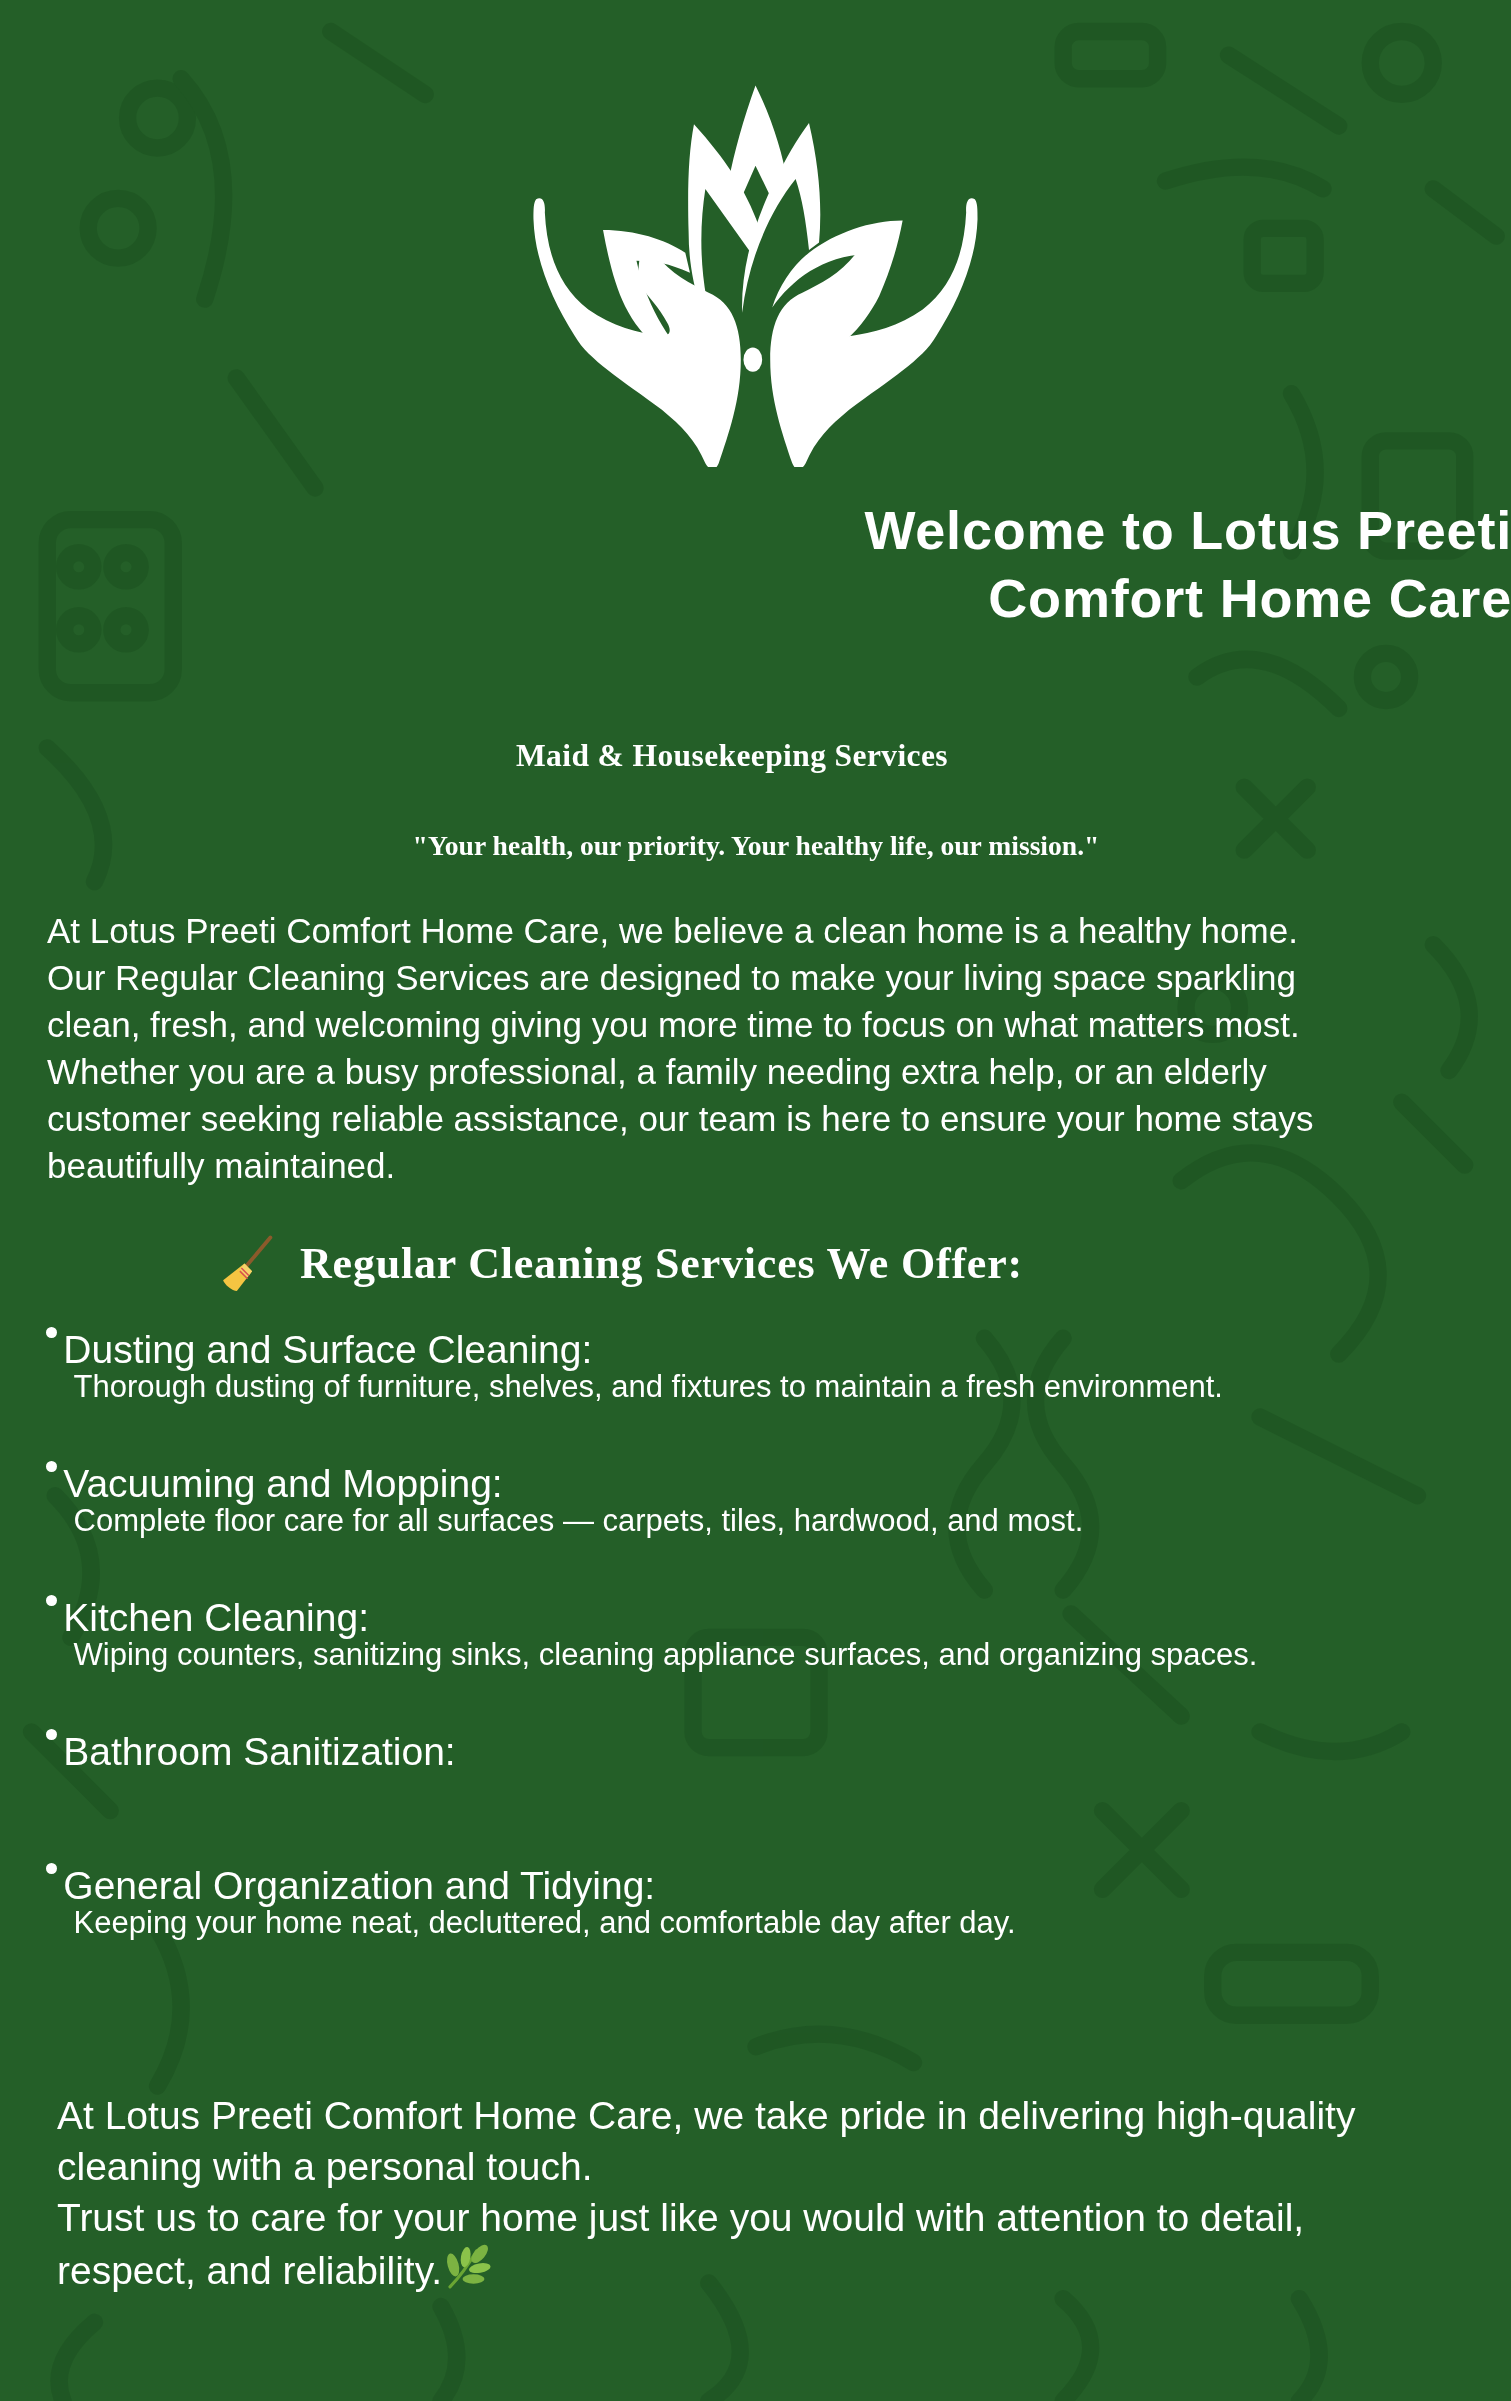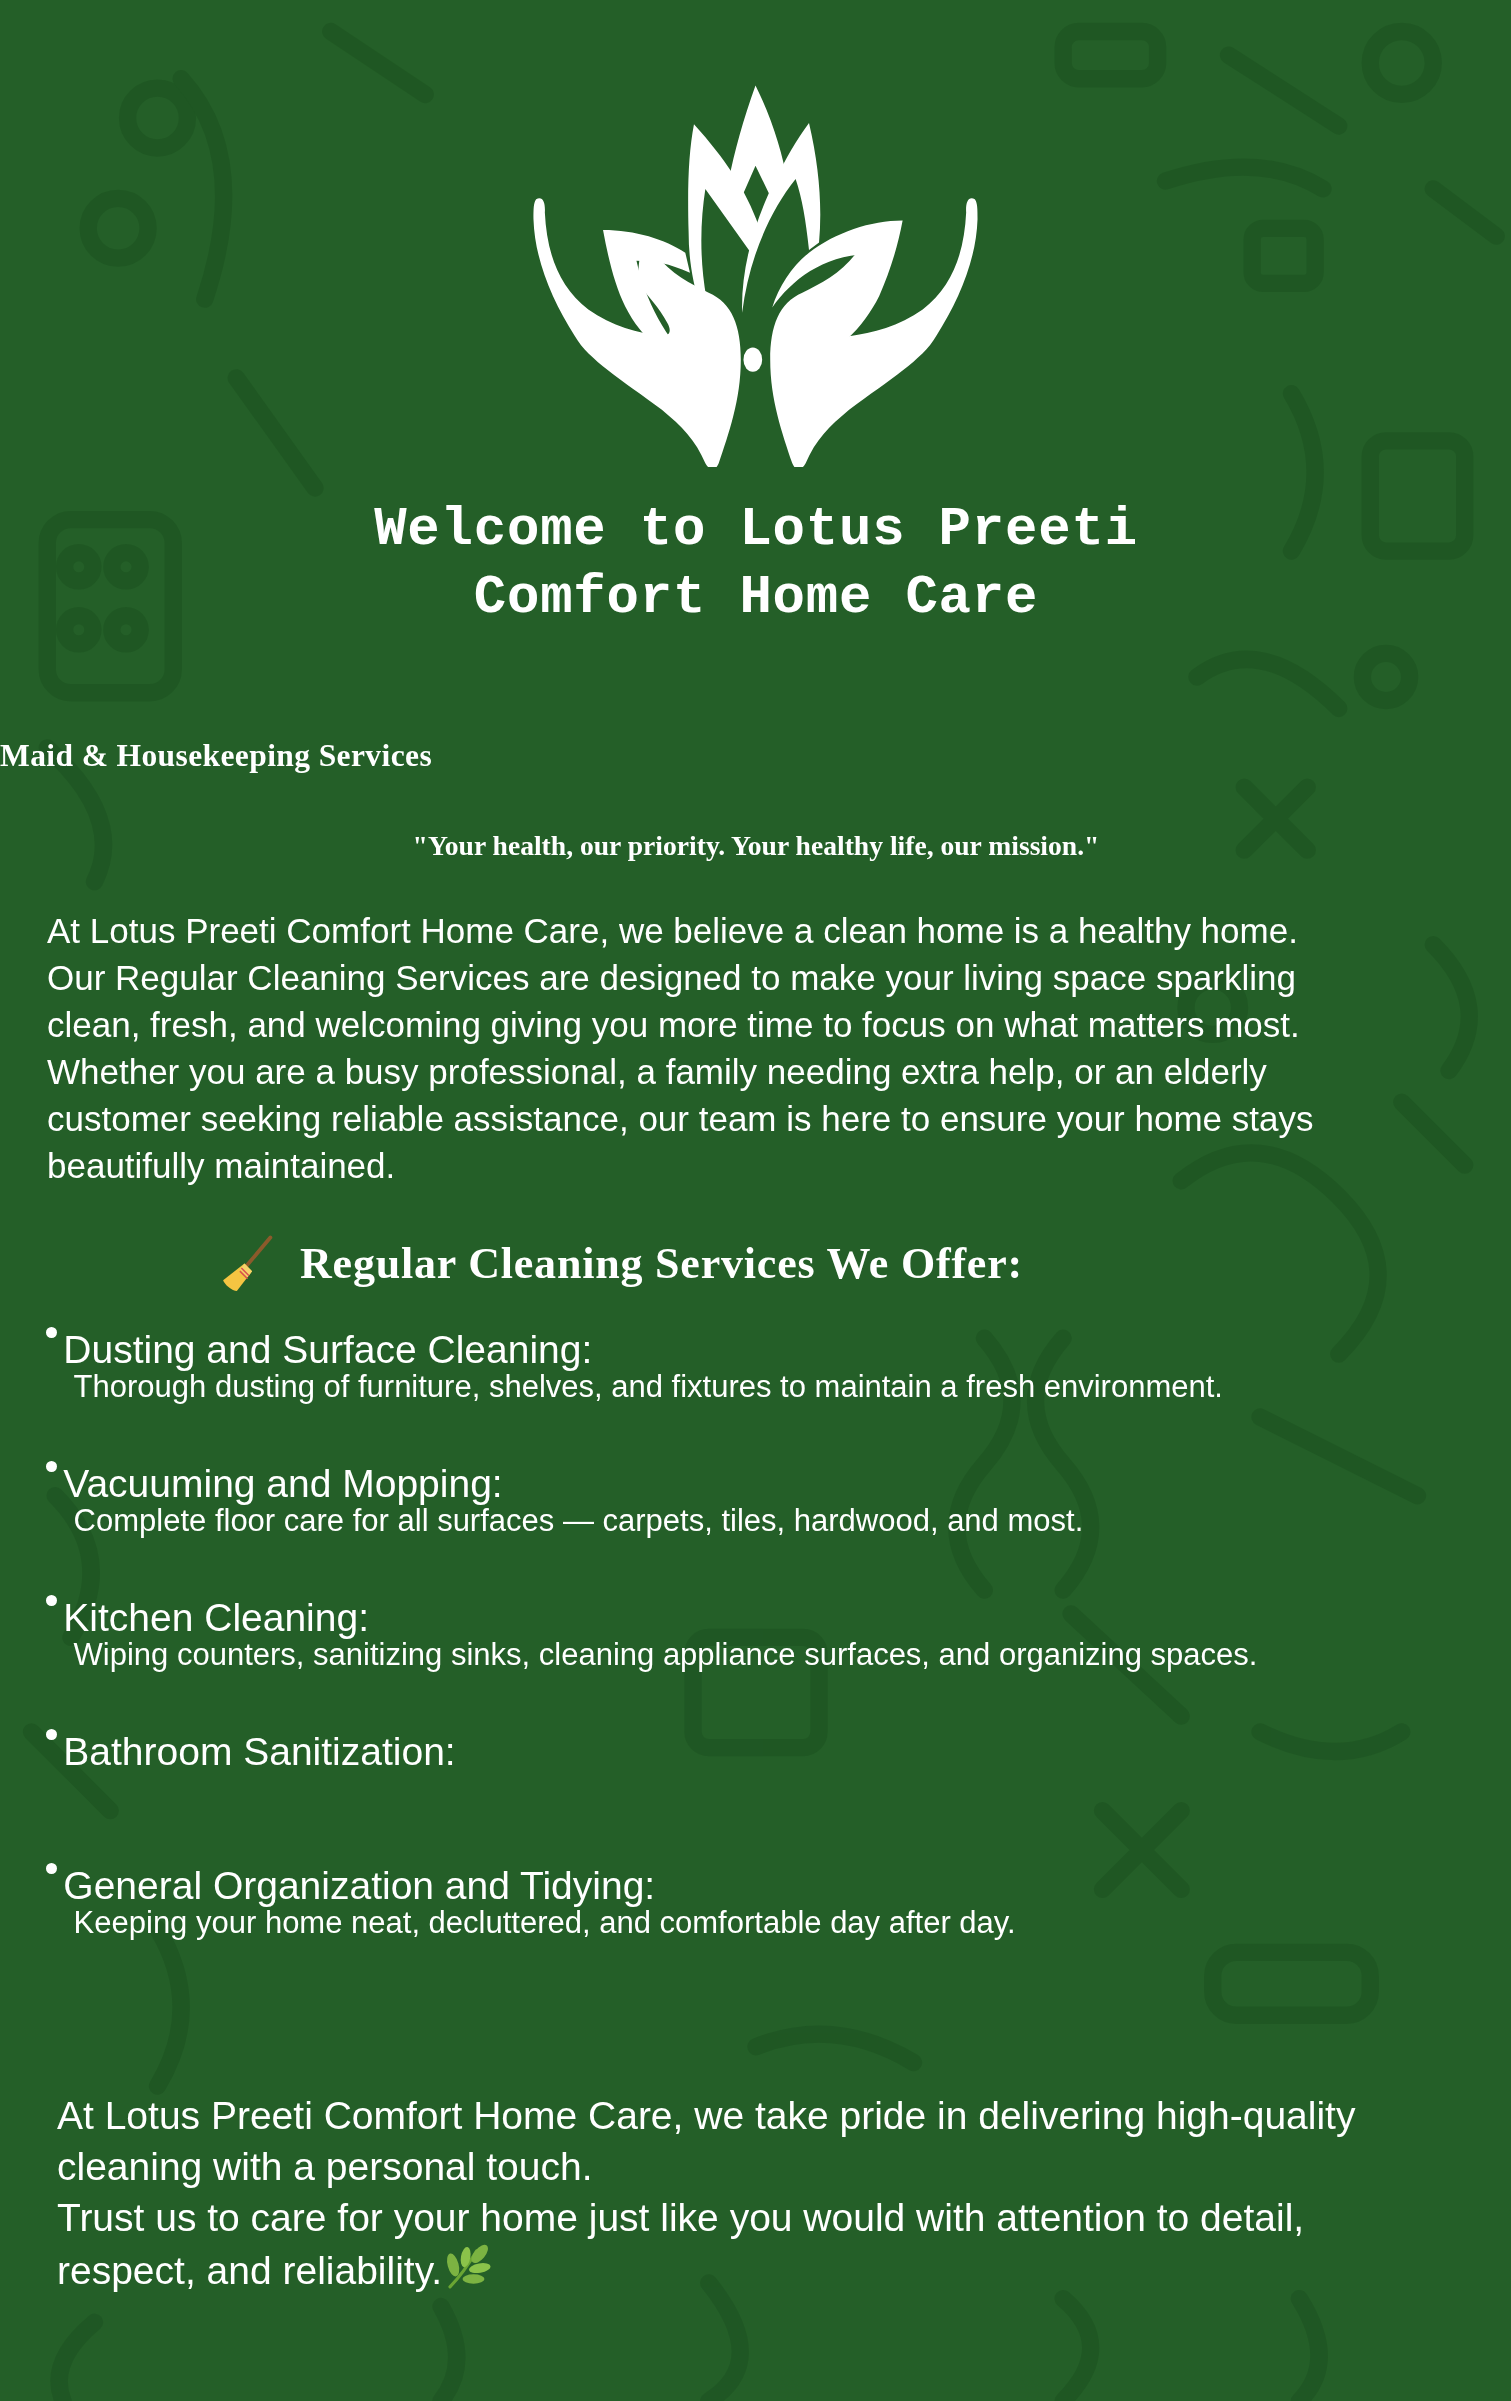"Welcome to Lotus Preeti" .title { font-family: Liberation Mono, monospace -> Liberation Sans, sans-serif; text-align: center -> right }
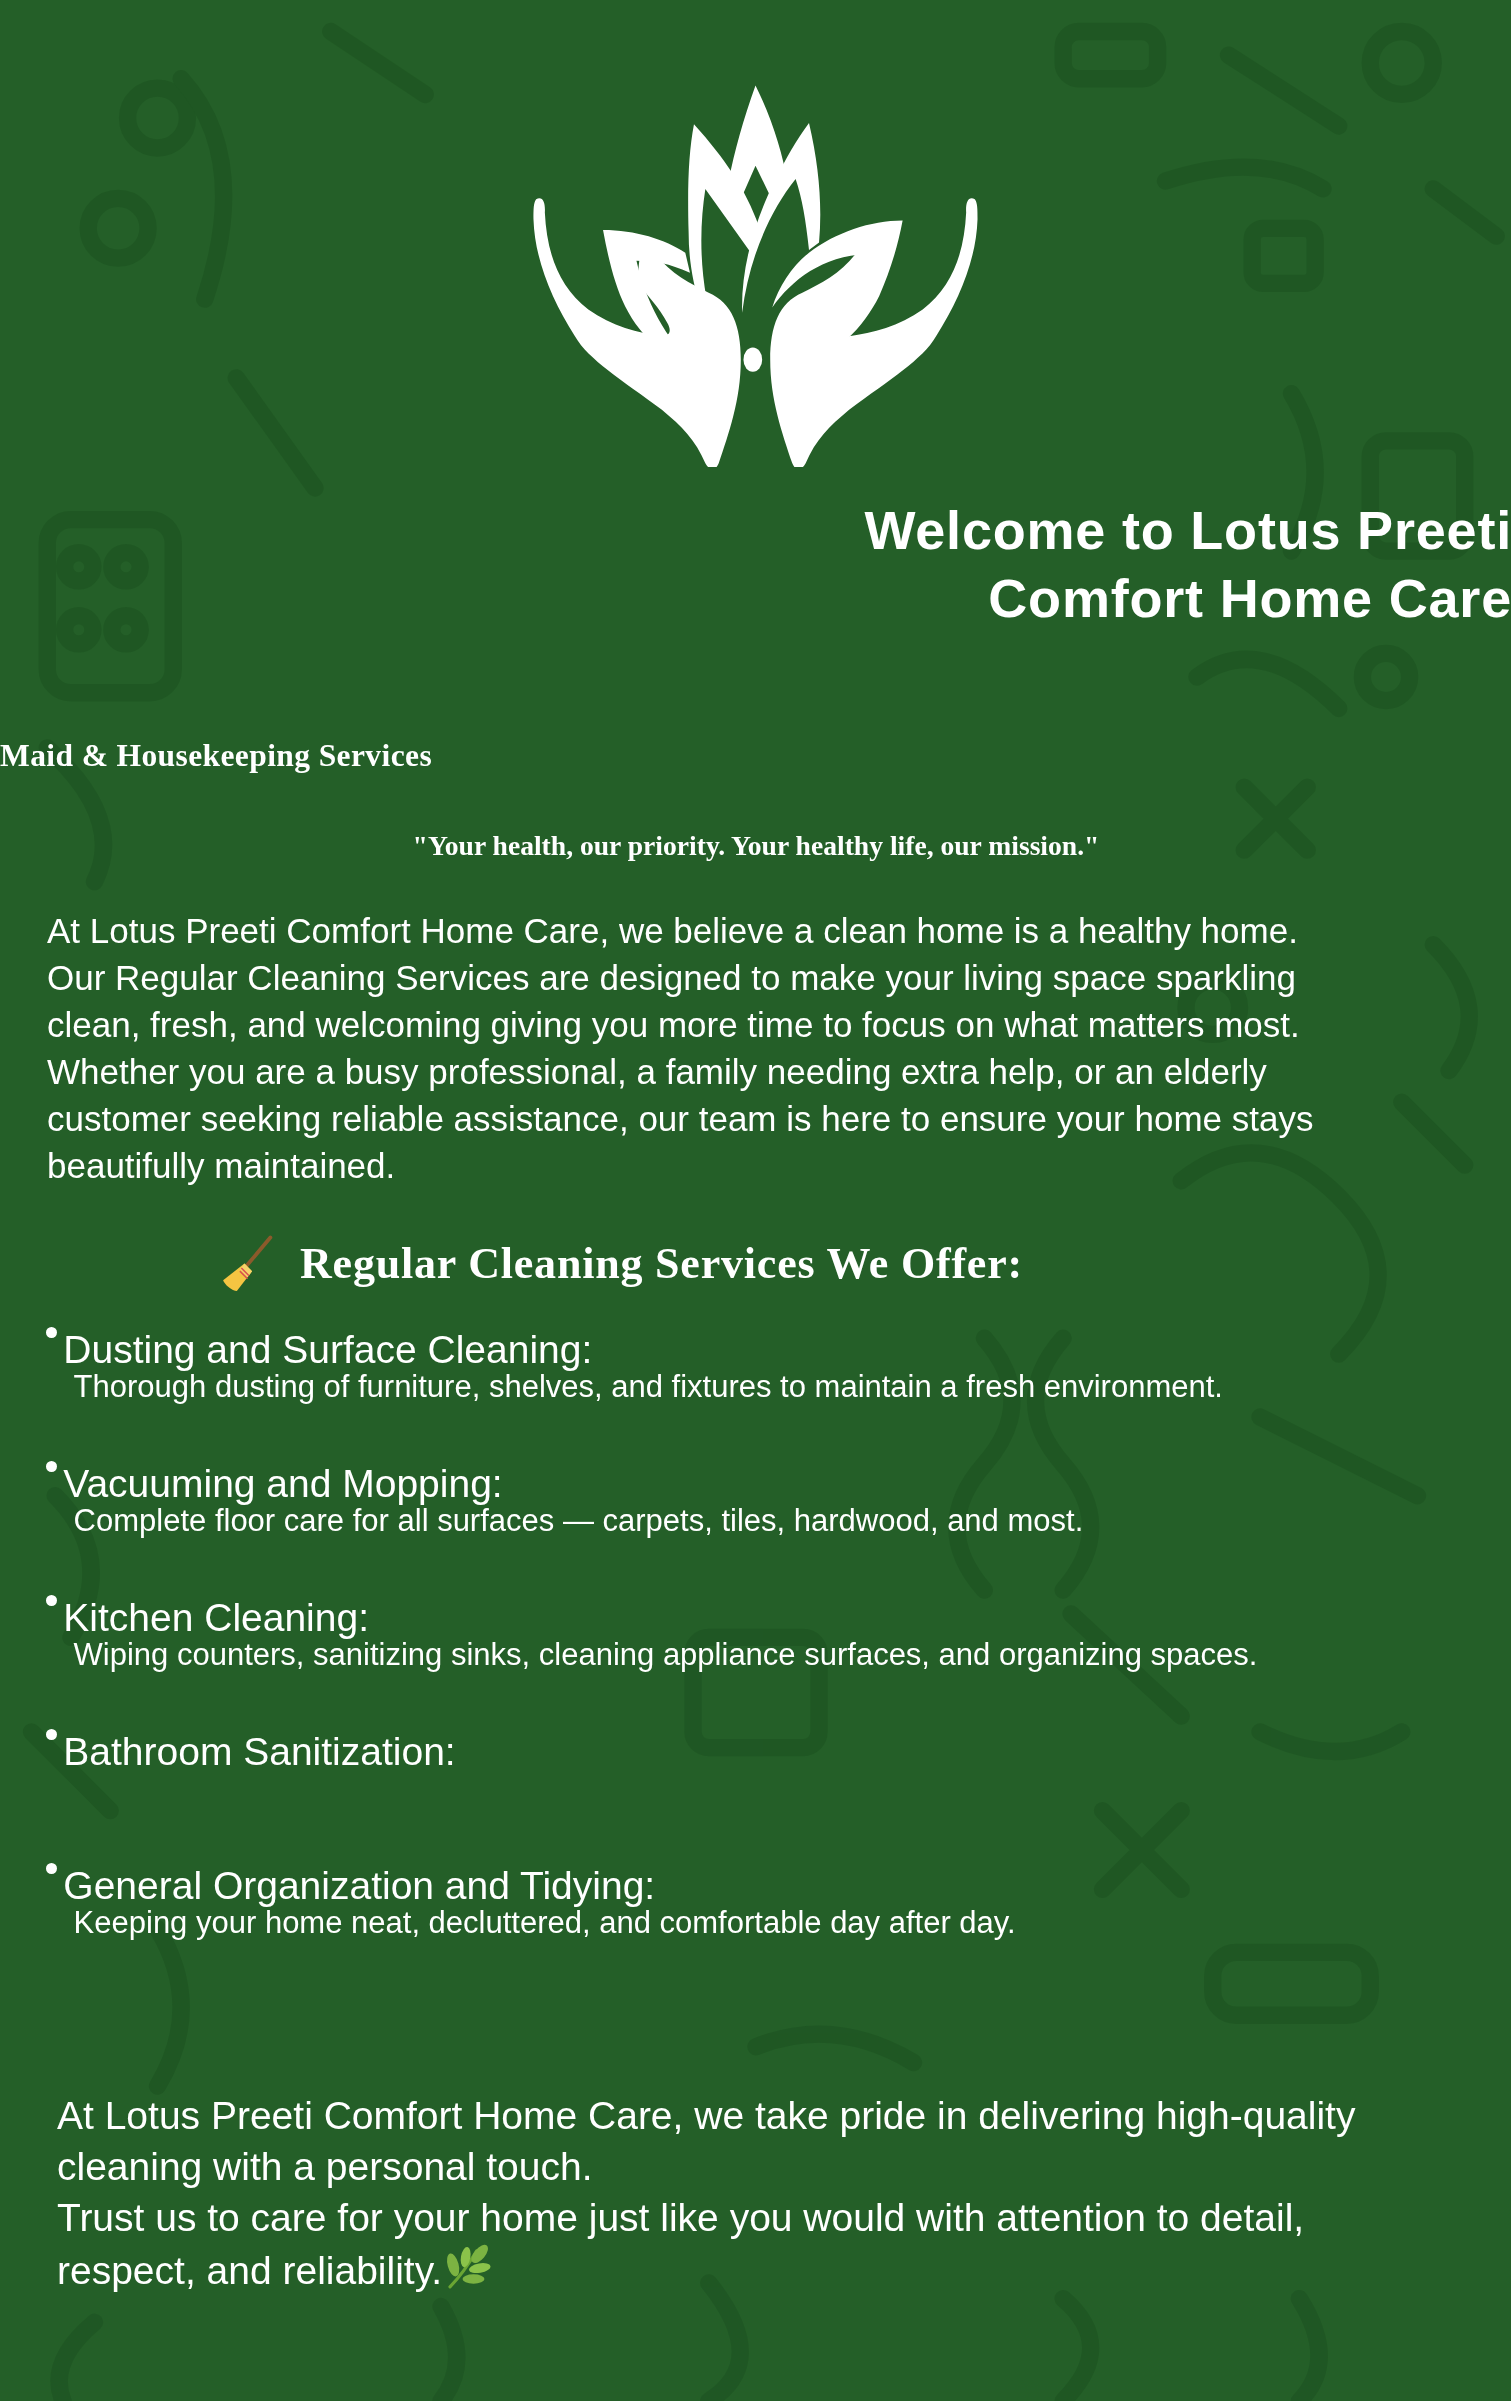"Maid & Housekeeping Services" .subtitle { text-align: none -> center }
